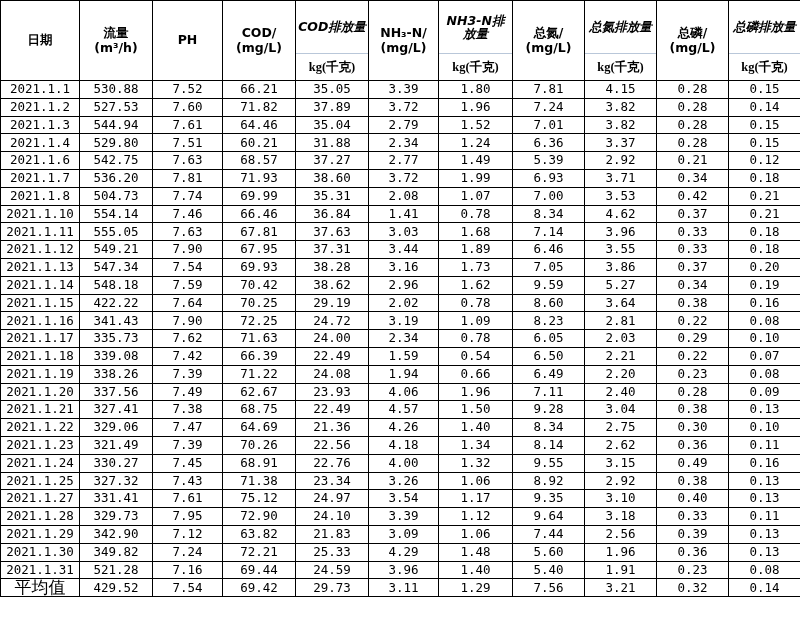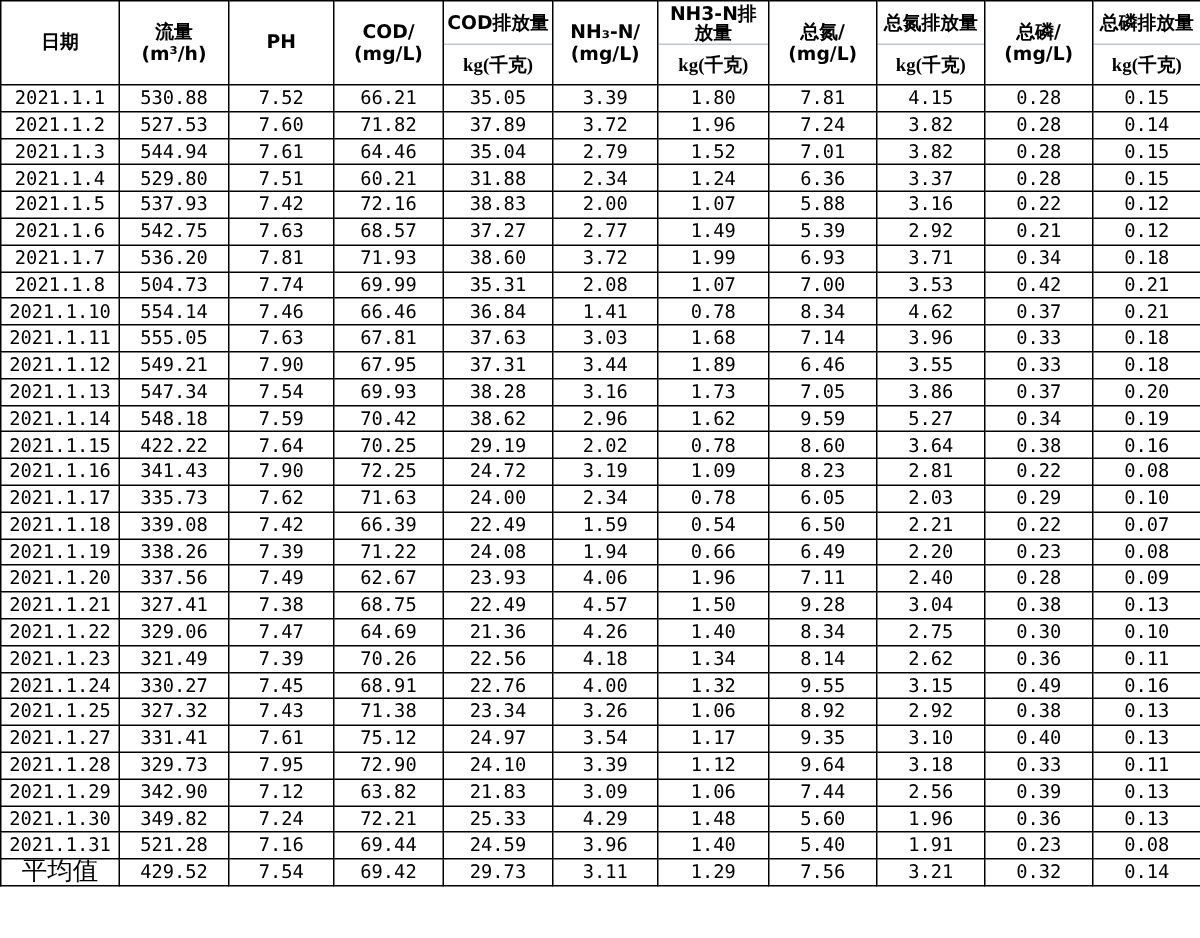"COD排放量" th.split .top { font-style: none -> italic; padding: 0 2px -> 12px 2px }
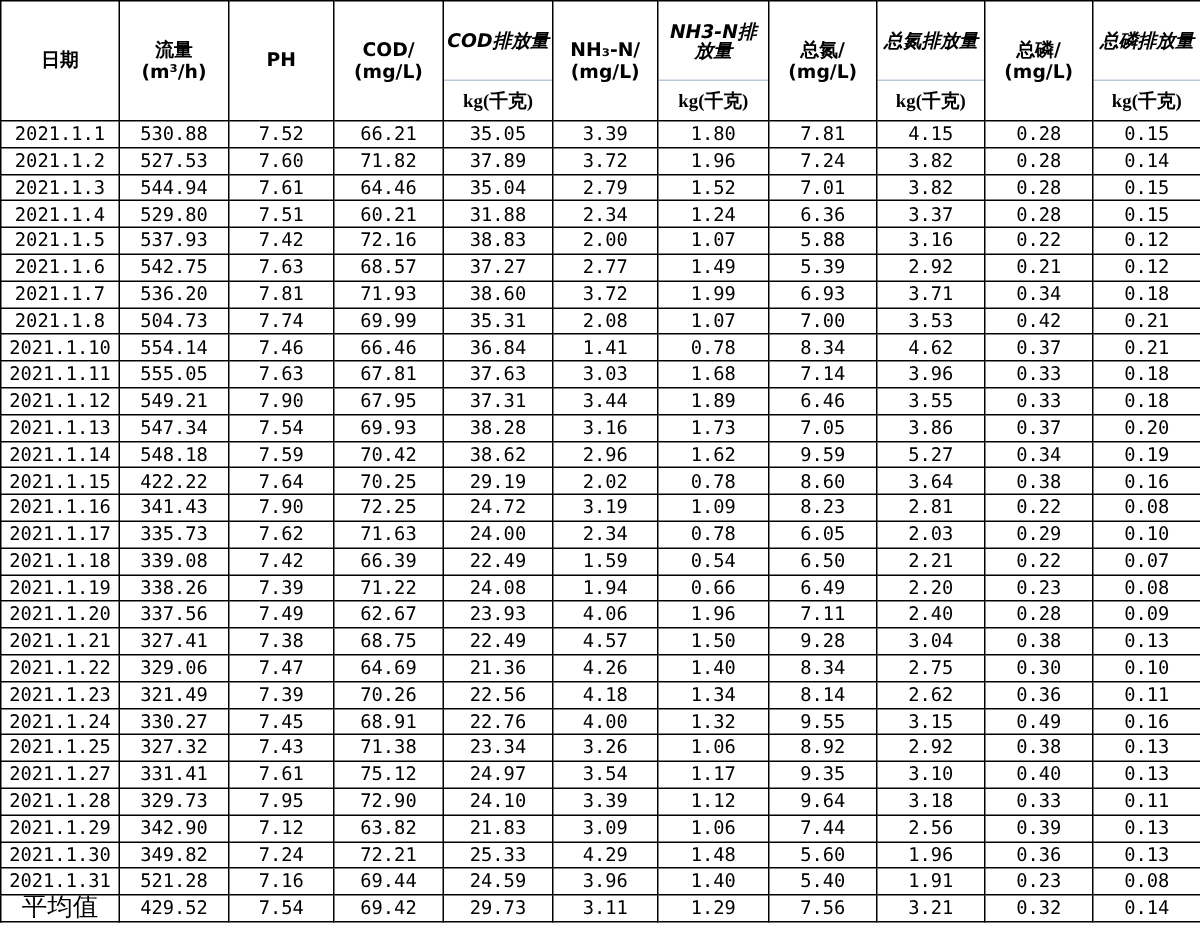"2021.1.5" tr { html: <tr> <td>2021.1.5</td> <td>537.93</td> <td>7.42</td> <td>72.16</td> <td>38.83</td> <td>2.00</td> <td>1.07</td> <td>5.88</td> <td>3.16</td> <td>0.22</td> <td>0.12</td> </tr> -> none }
